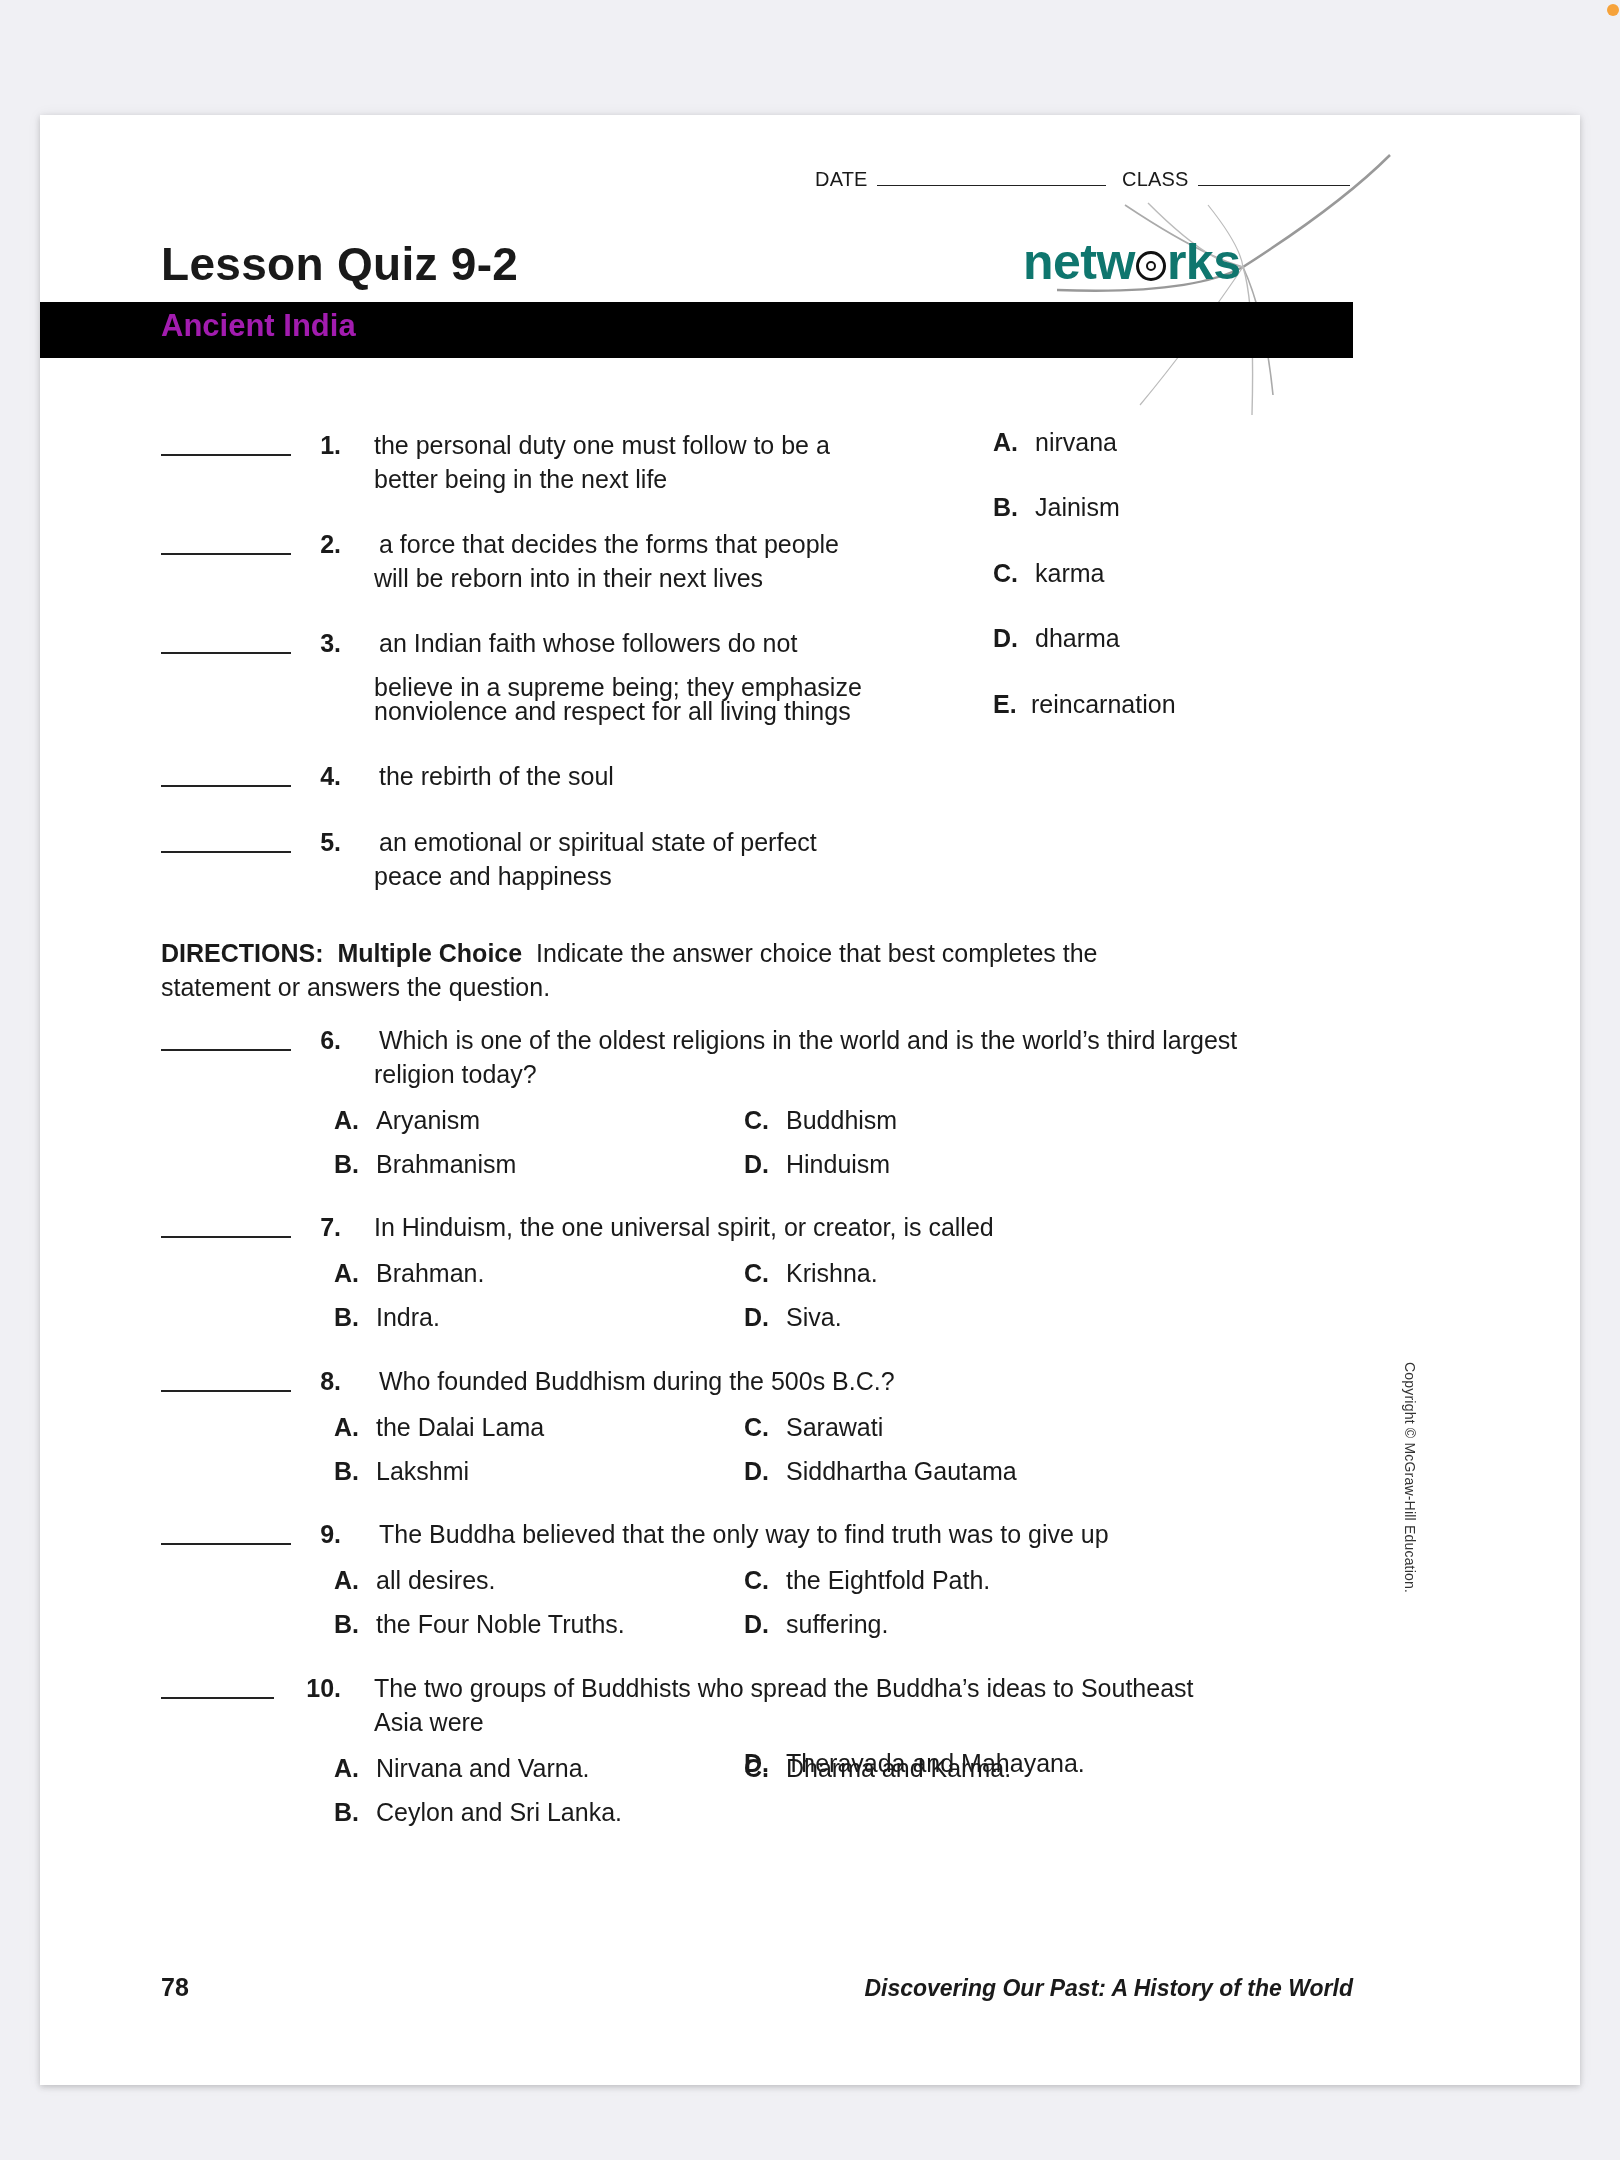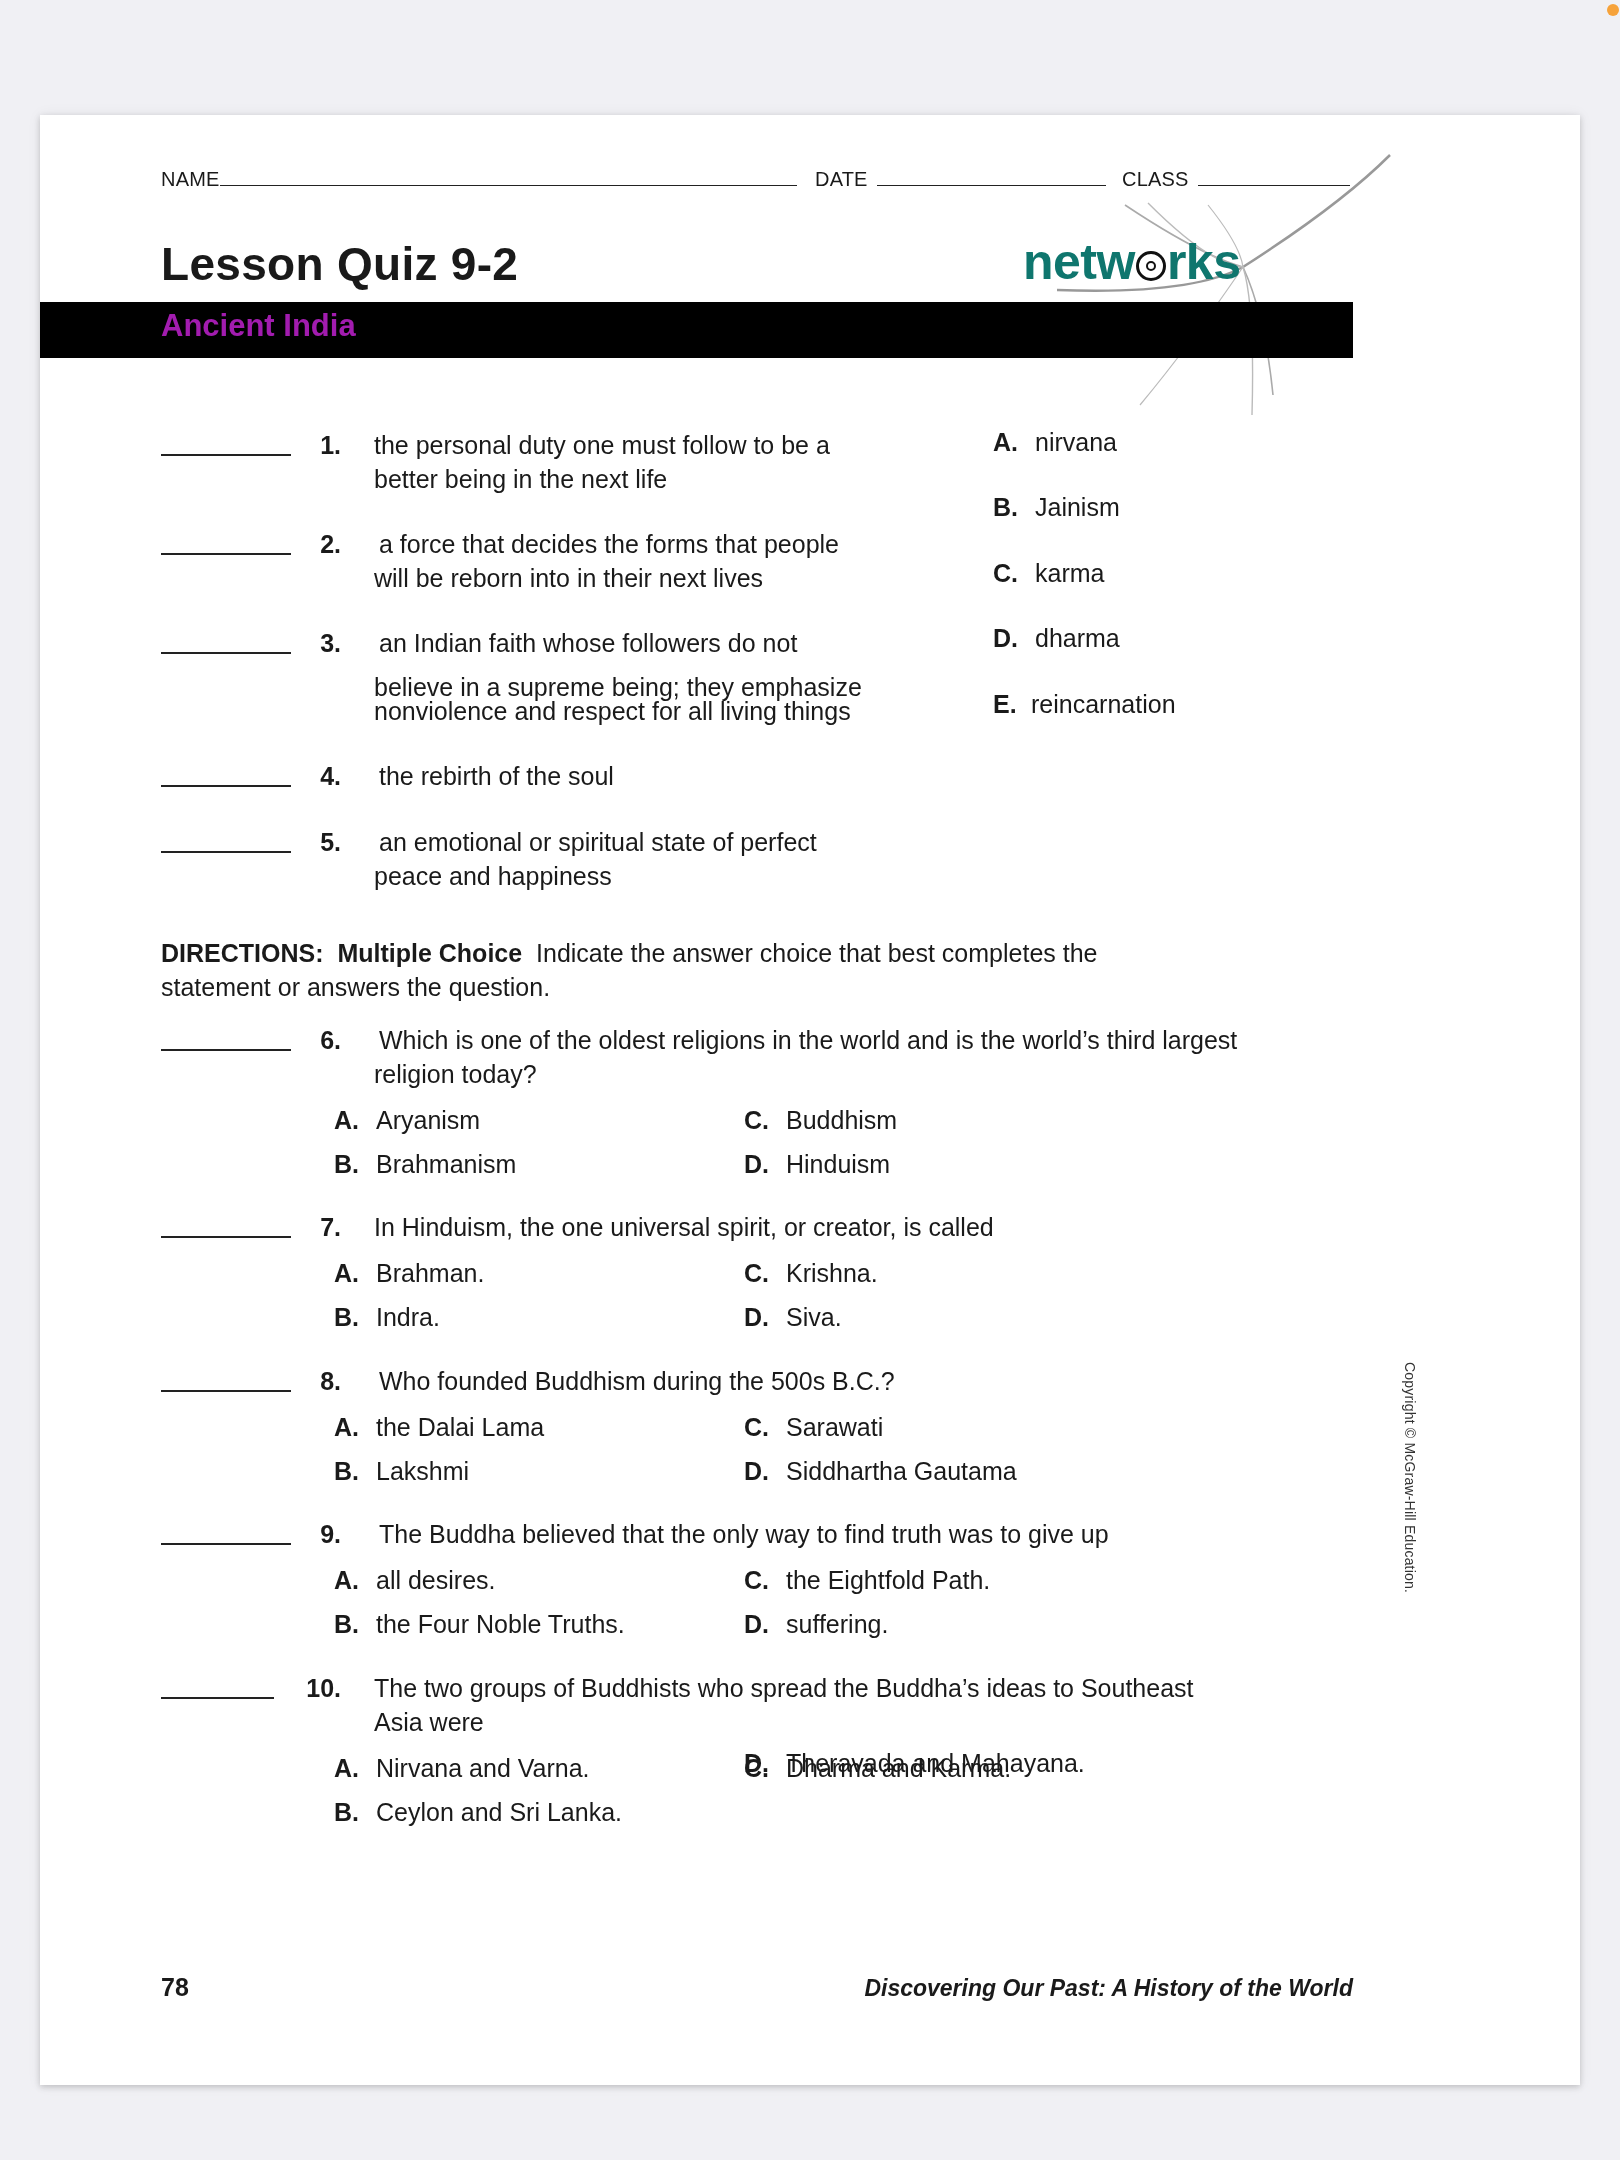"NAME" div.abs { html: <div> <span>NAME</span><span></span> </div> -> none }
